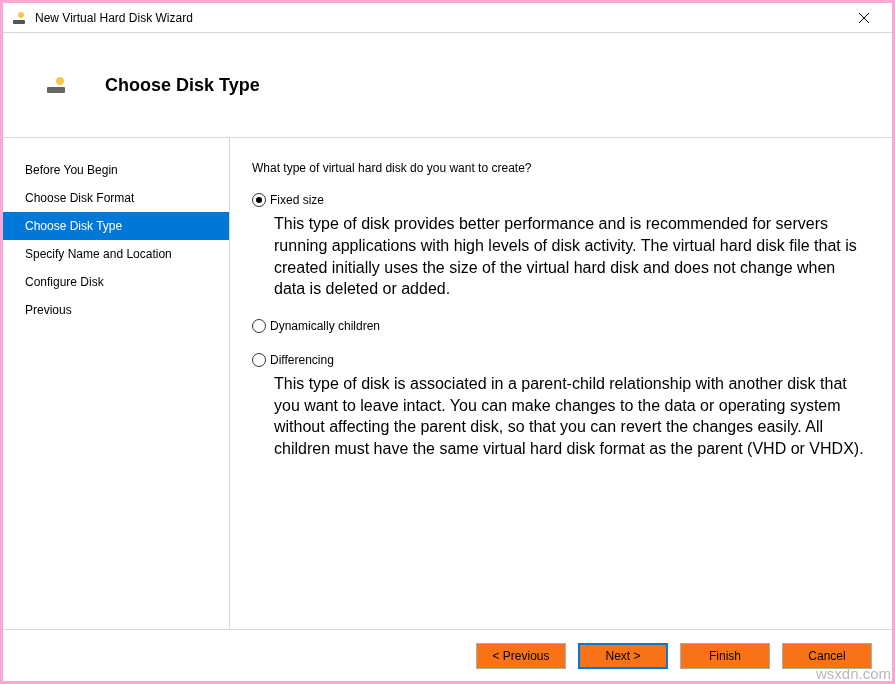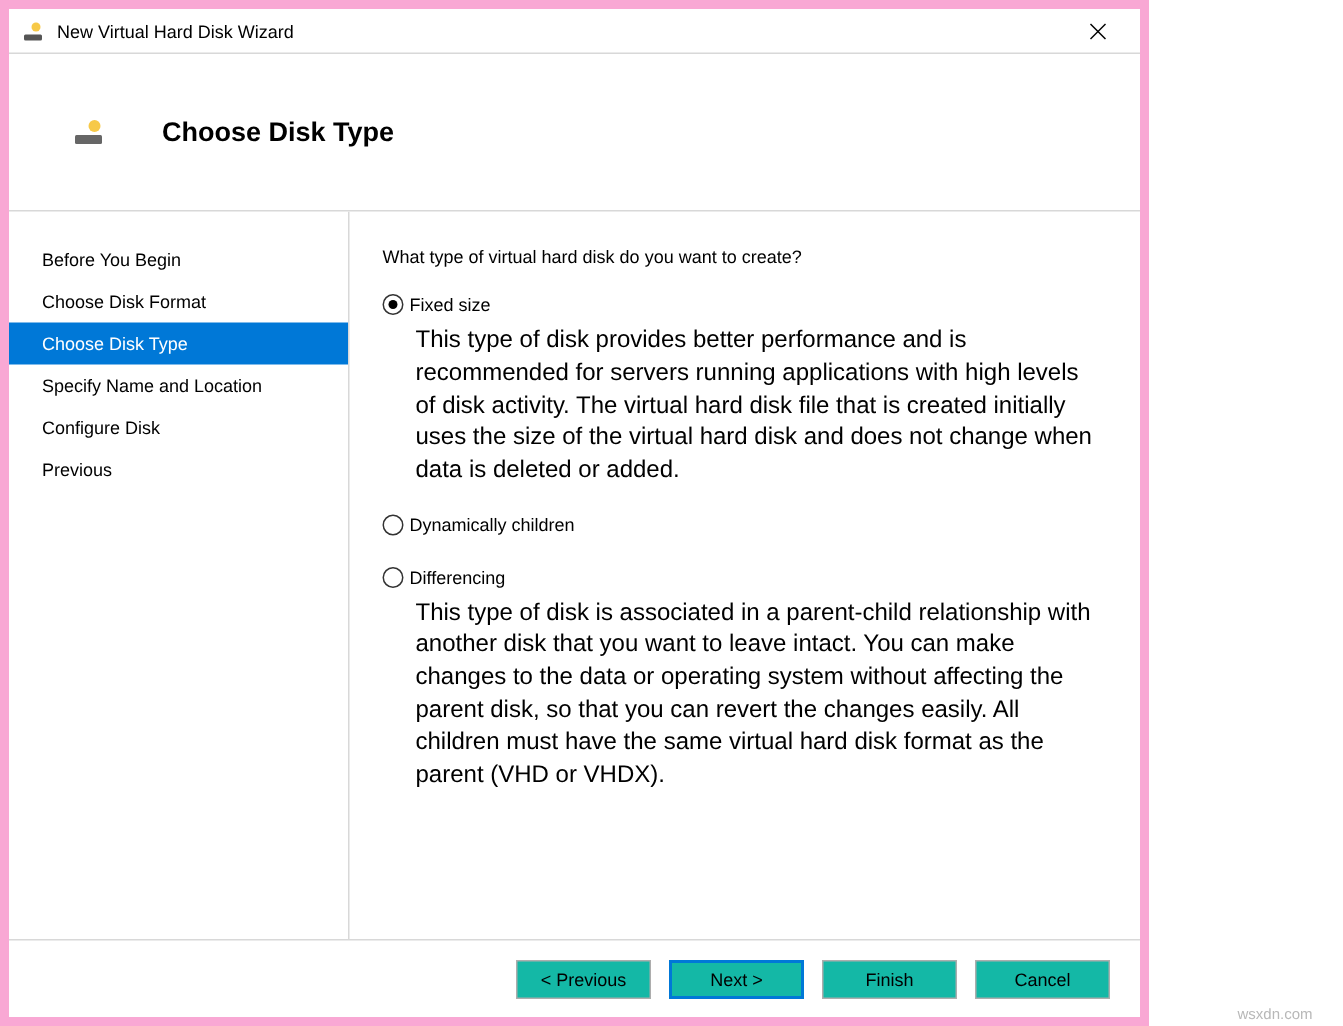"New Virtual Hard Disk Wizard" .window { border: 6px solid #f9a8d4 -> 3px solid #f9a8d4; width: 766px -> 895px }
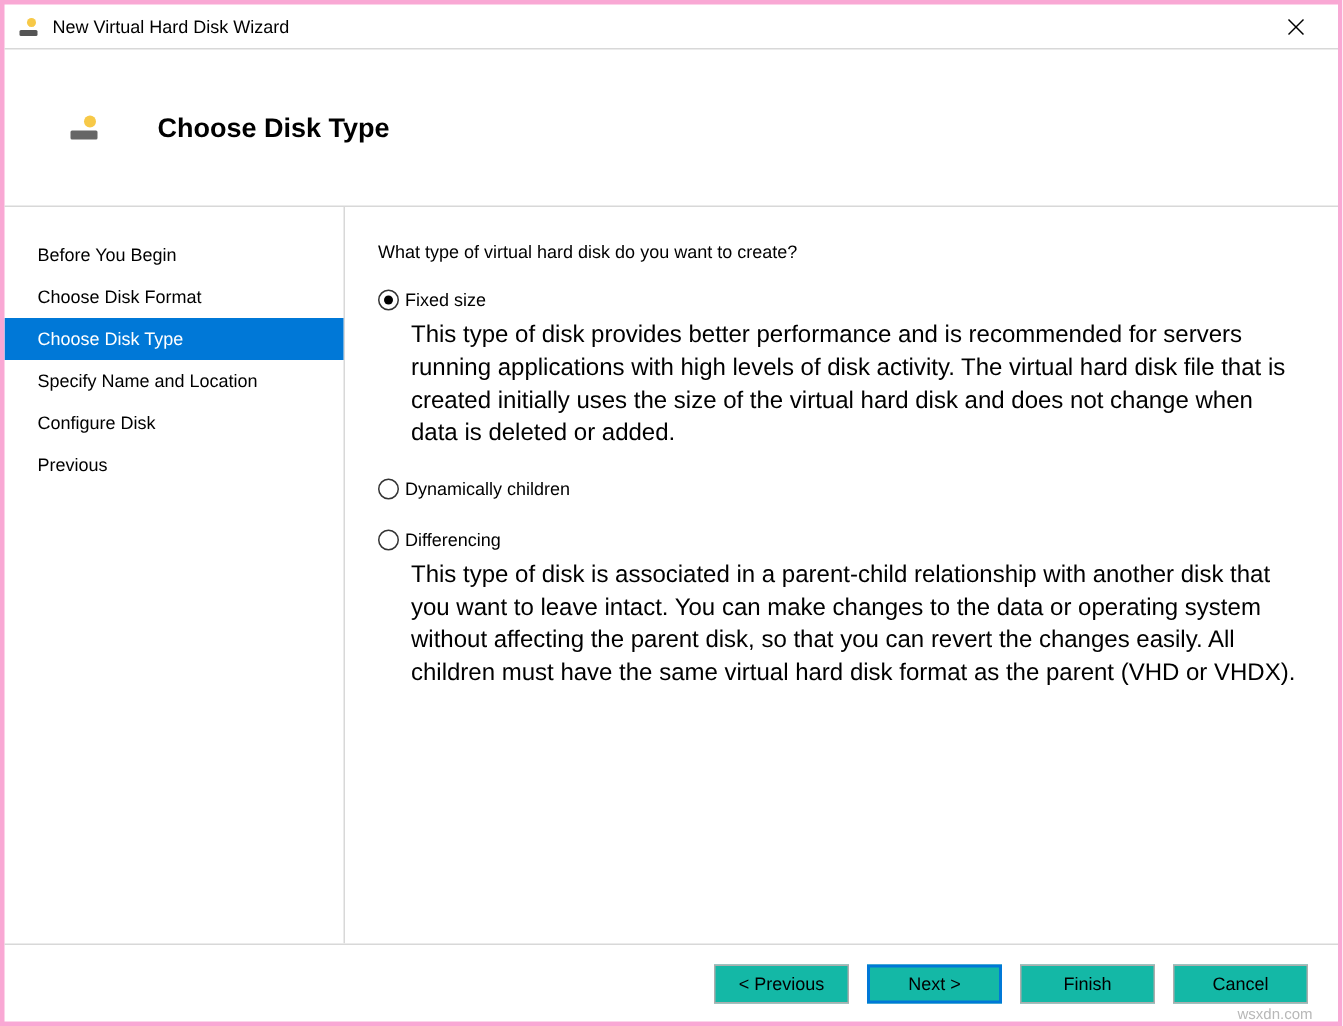"< Previous" .btn { background: #14b8a6 -> #f97316 }
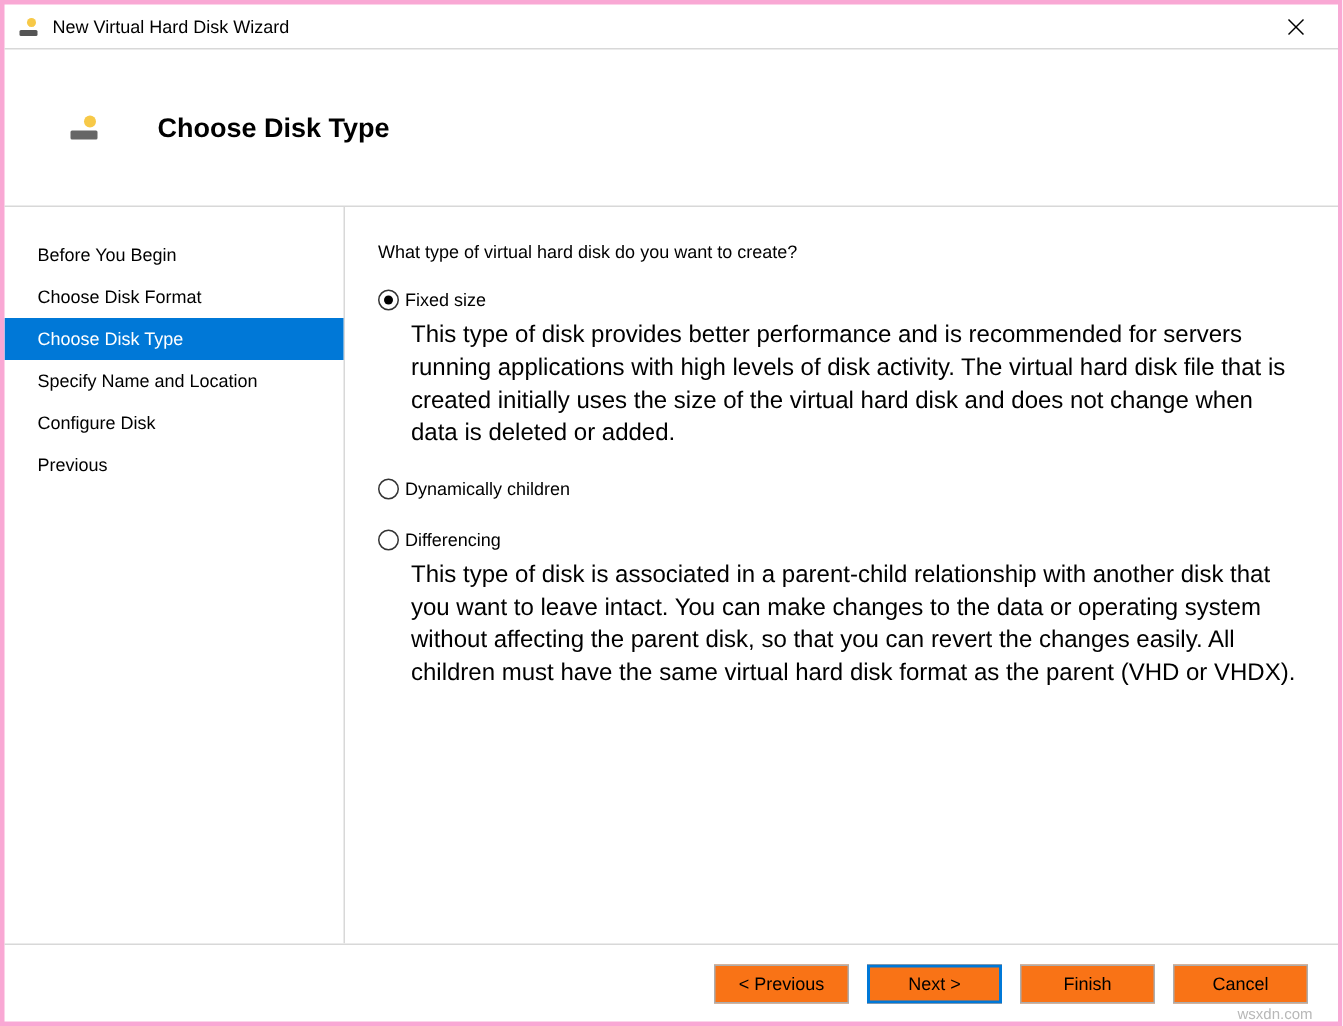"wsxdn.com" .watermark { font-size: 10px -> 15px; right: 20px -> 4px }
